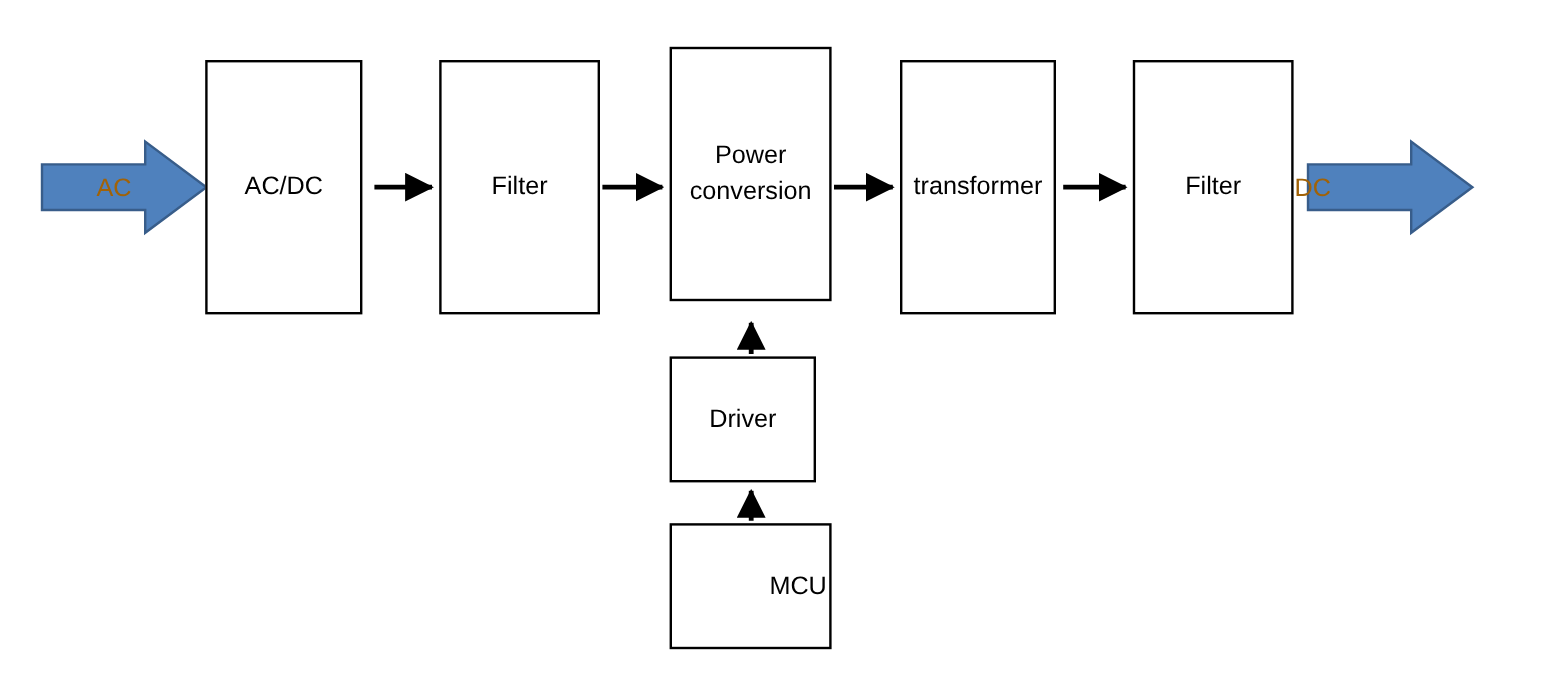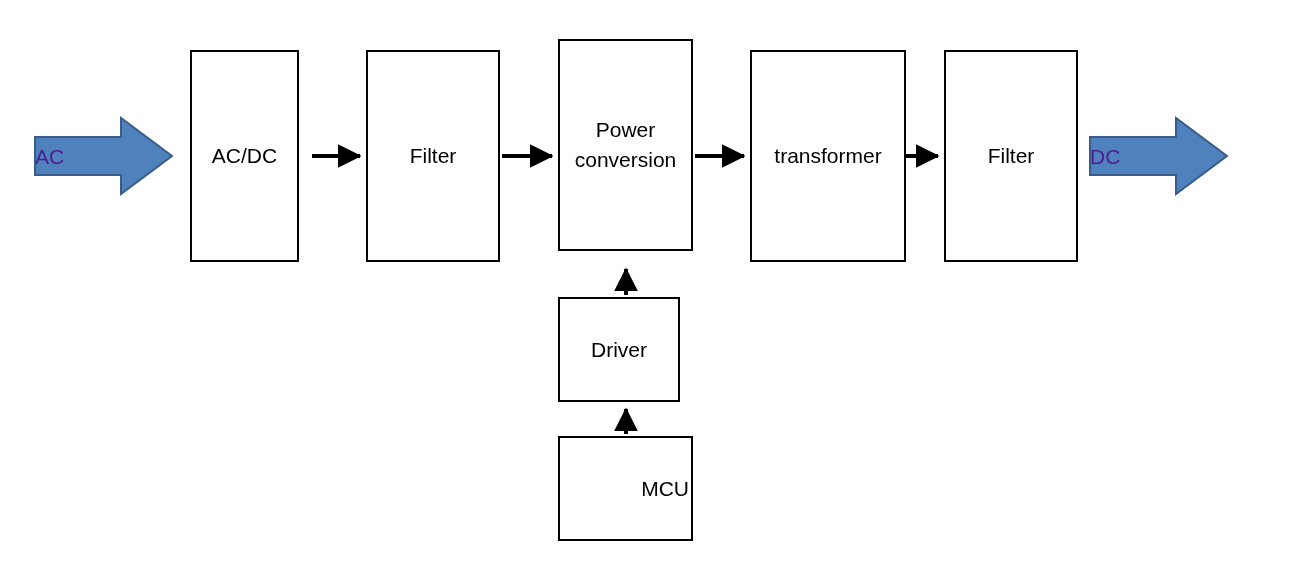"AC" .io-text { color: #4c1d95 -> #a16207; text-align: left -> center }
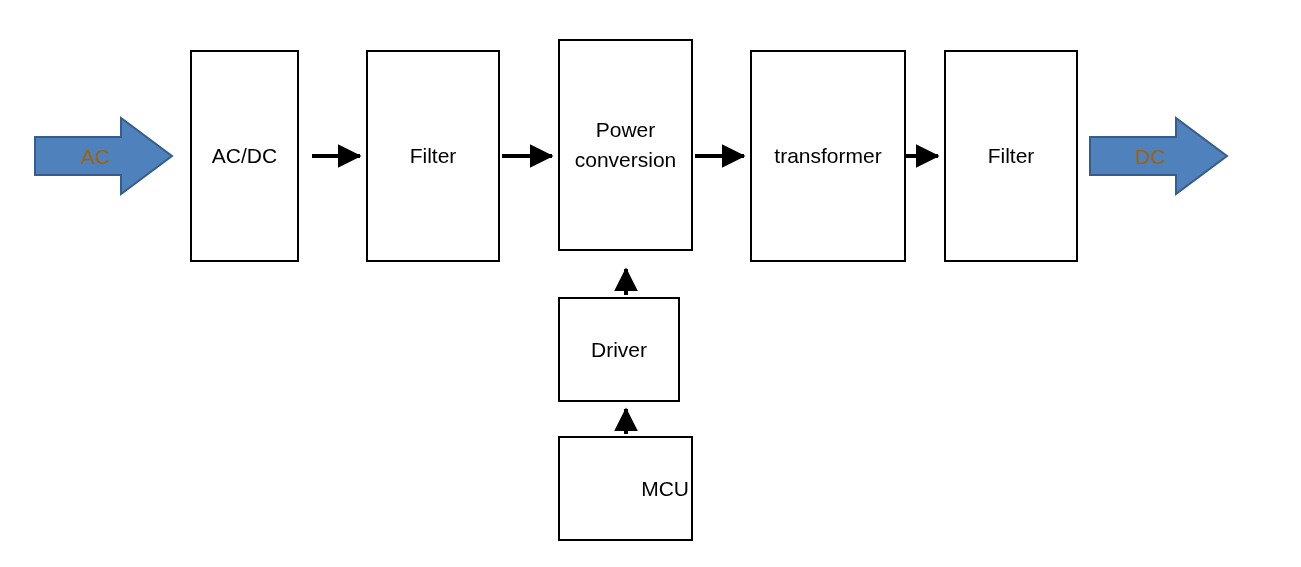"AC/DC" div.block { left: 190px -> 171px; width: 109px -> 131px }
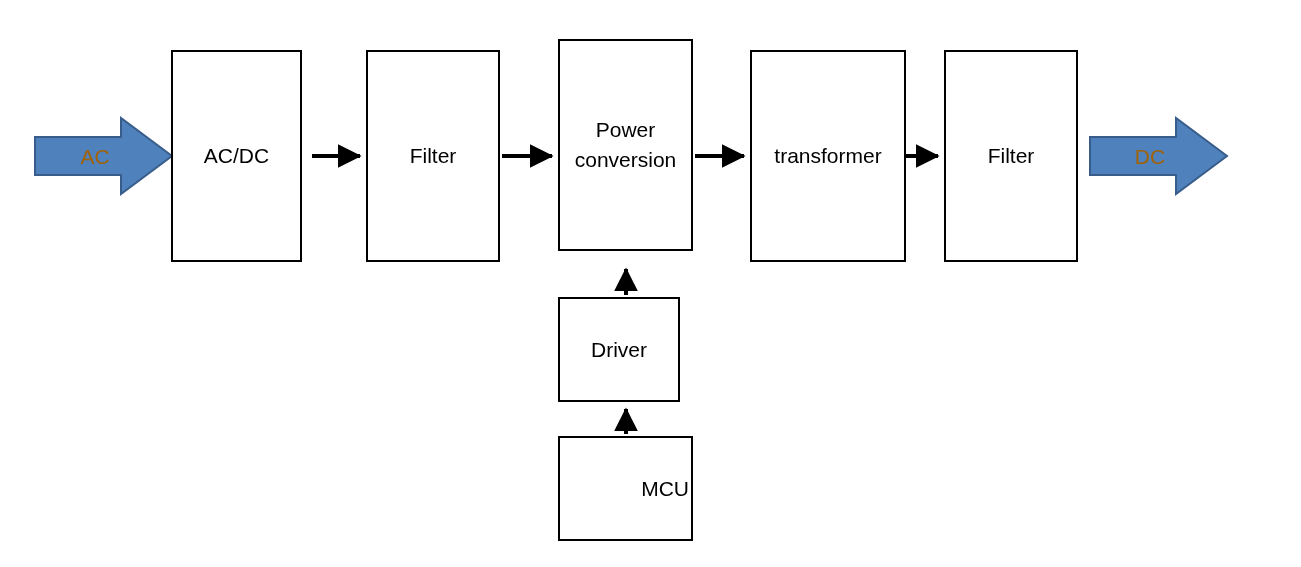"transformer" div.block { width: 156px -> 130px }
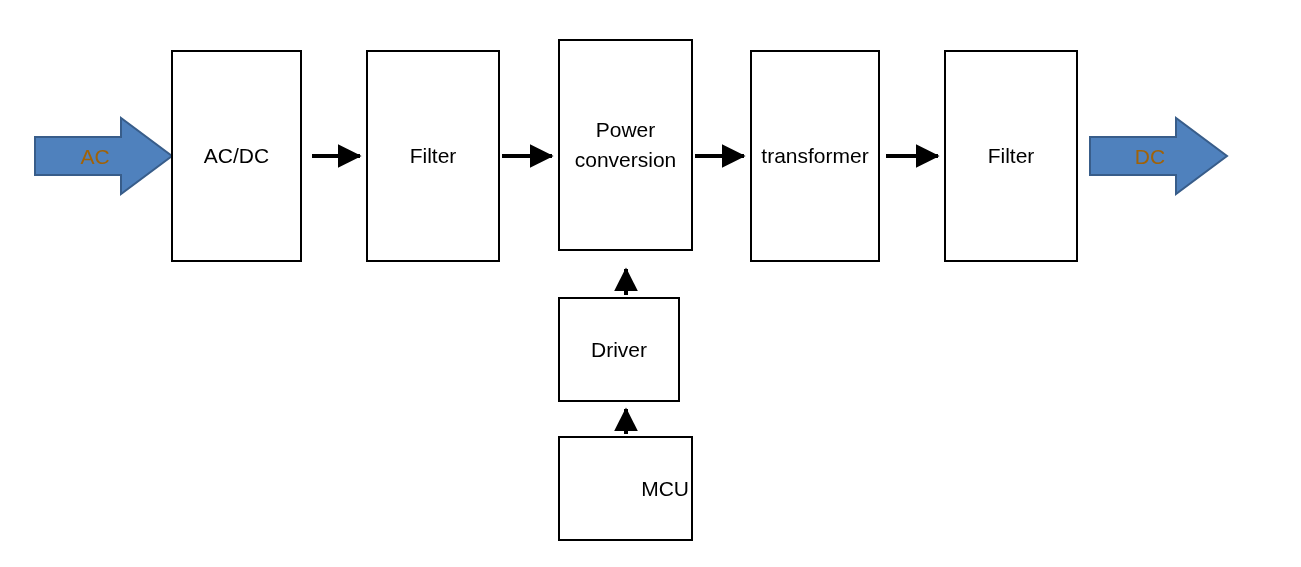"DC" div.io-text { left: 1090px -> 1034px }
